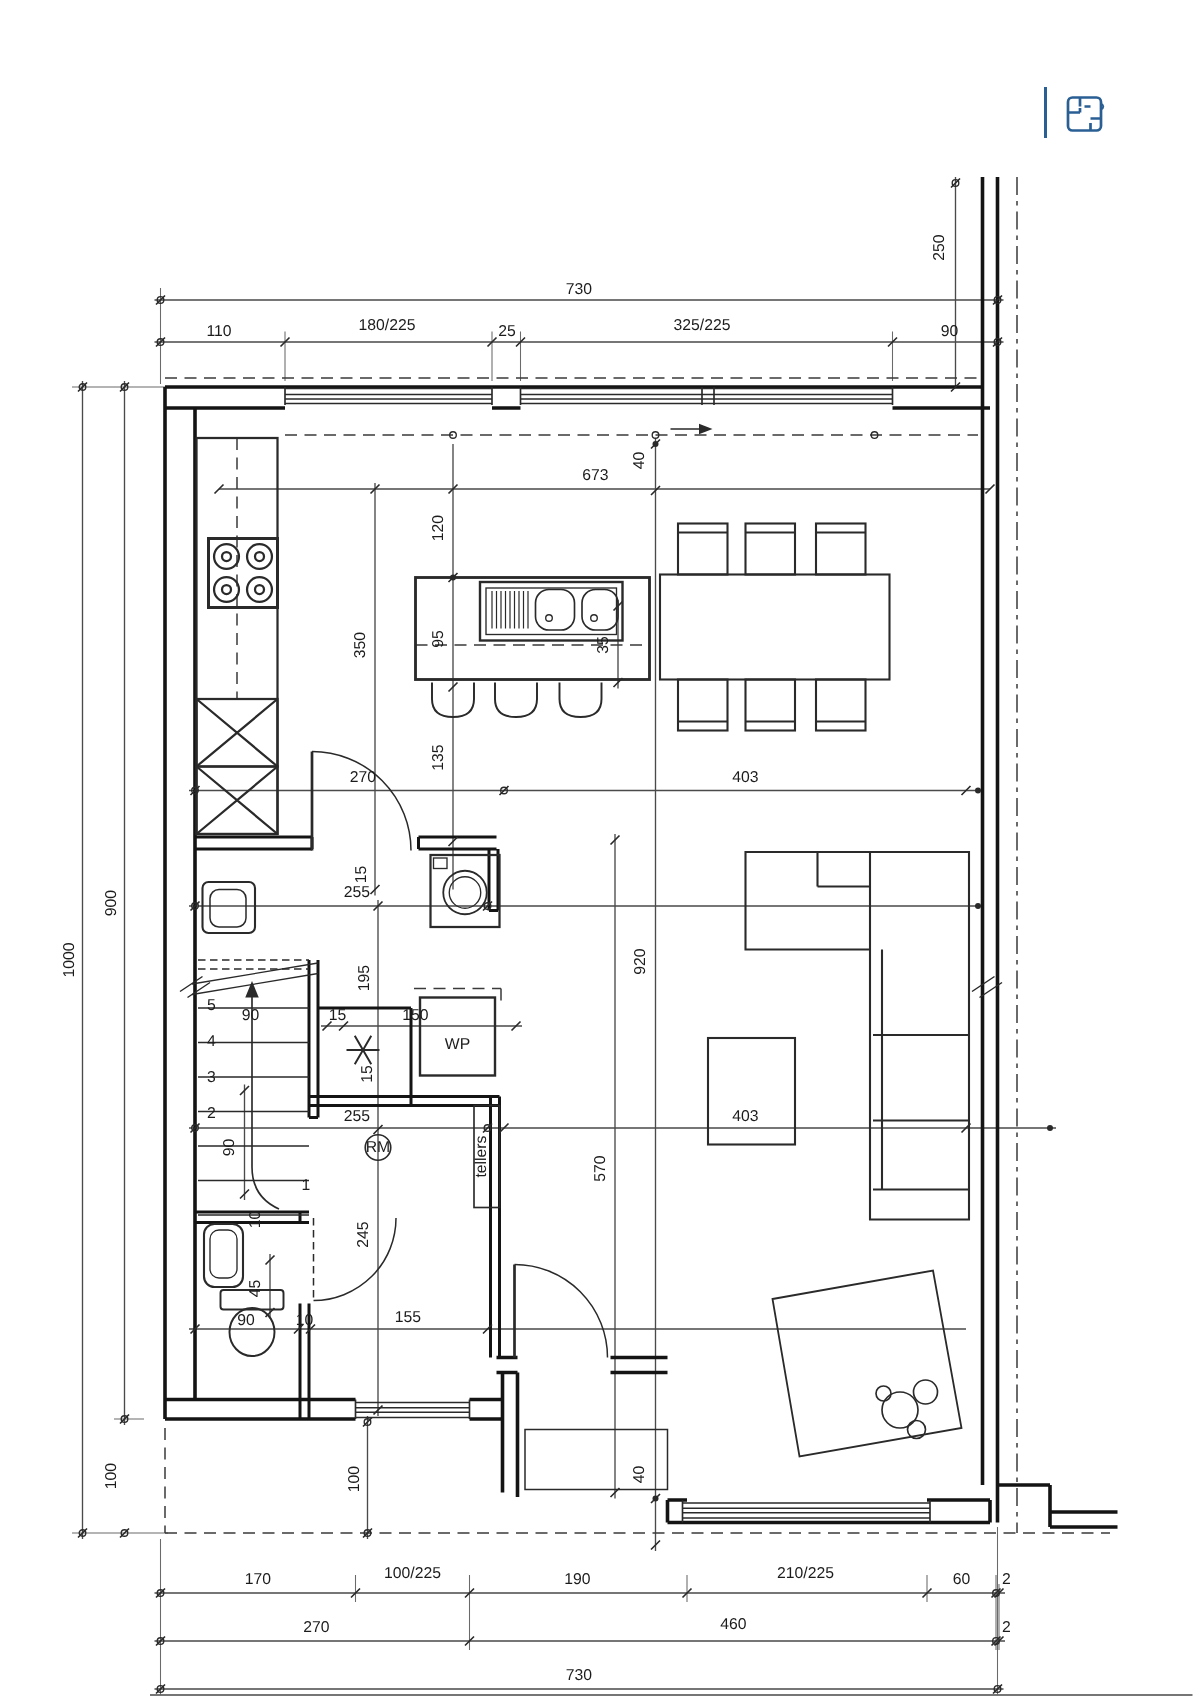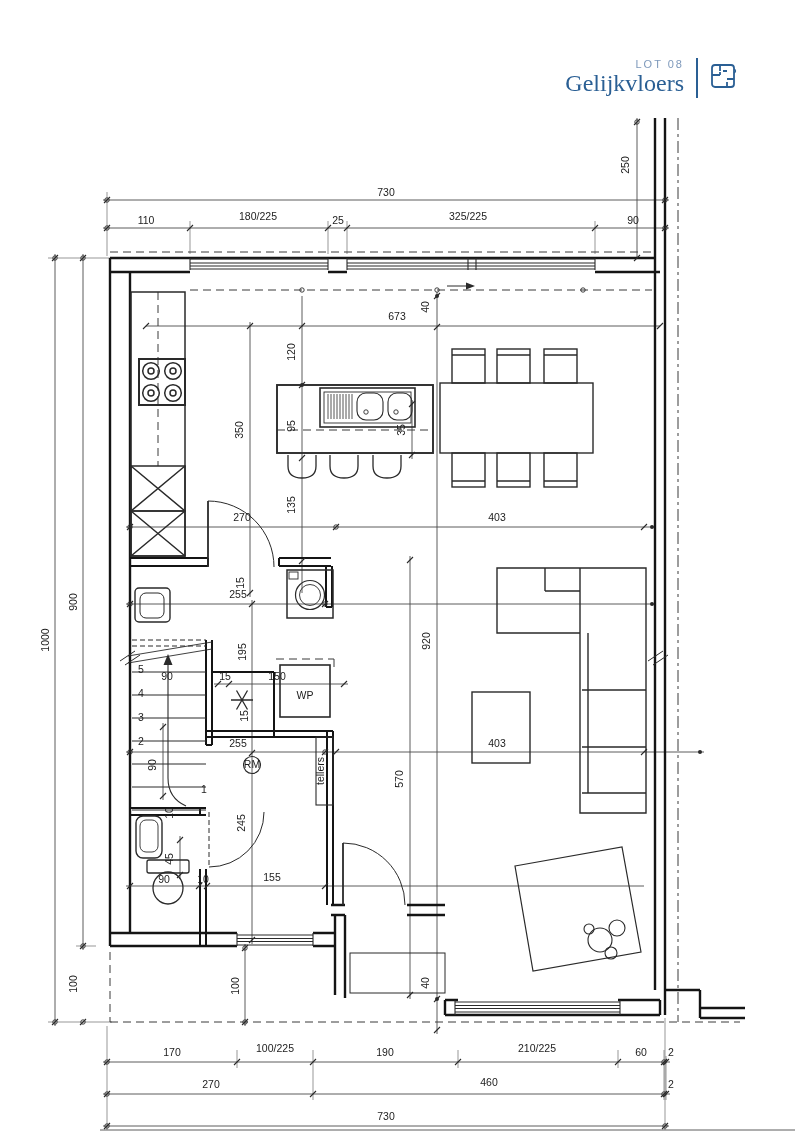"LOT 08" div.tcol { html: <div> <div>LOT 08</div> <div>Gelijkvloers</div> </div> -> none }
